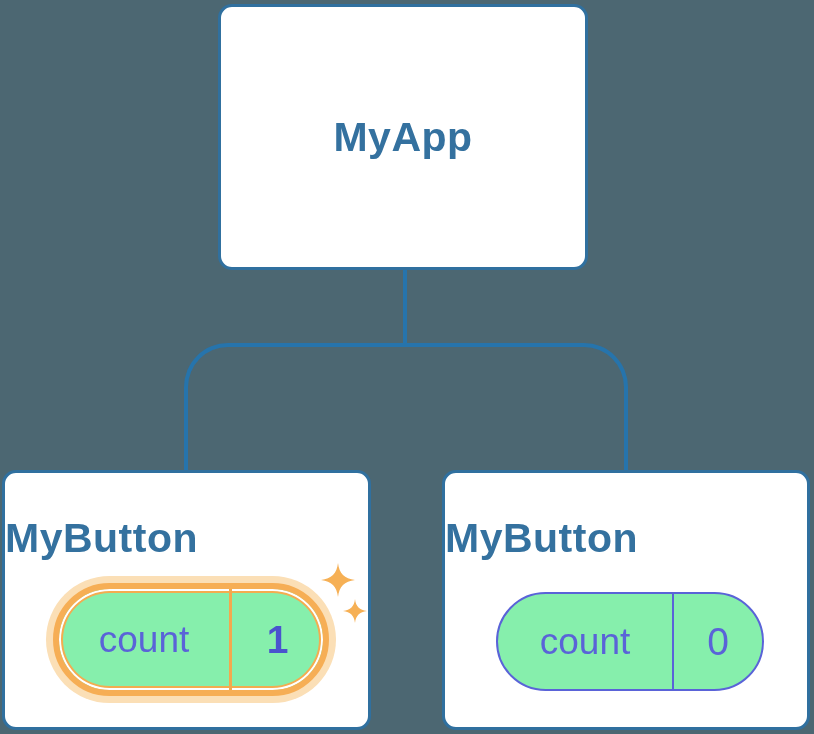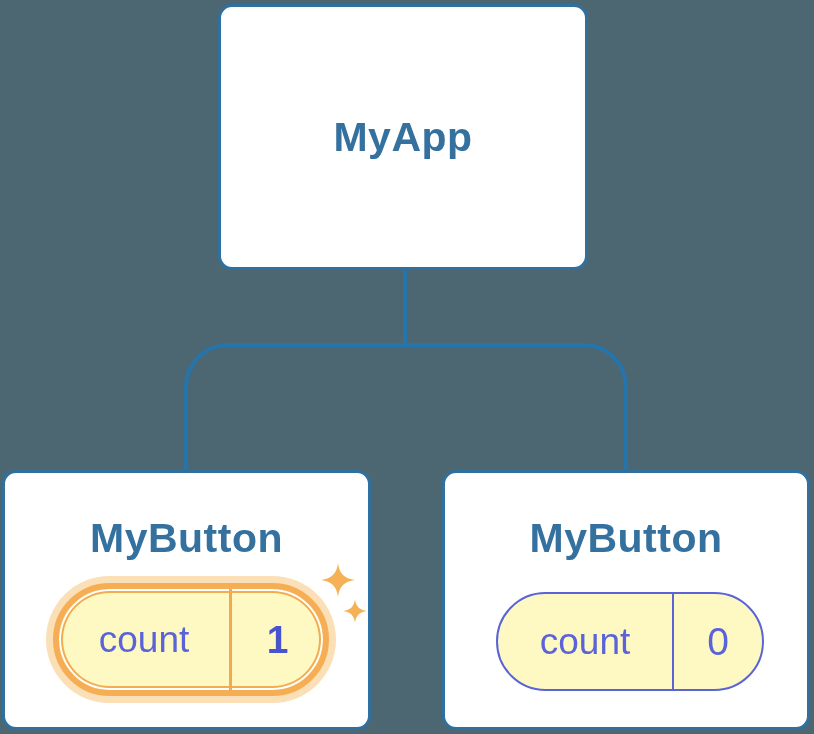"MyButton" .card.child-left .node-label, .card.child-right .node-label { text-align: center -> none }
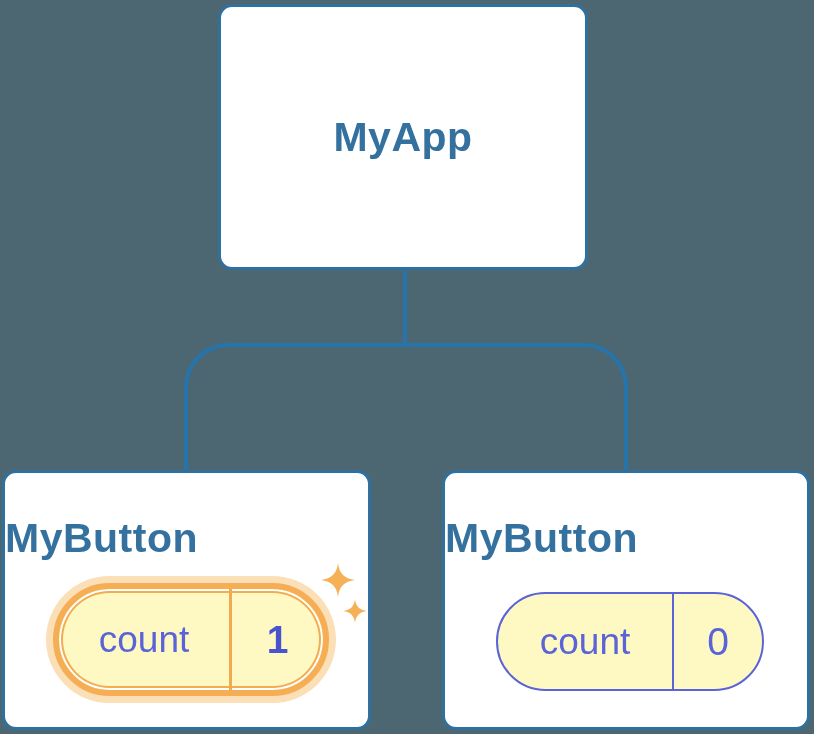"count" .pill { background: #fef9c3 -> #86efac }
